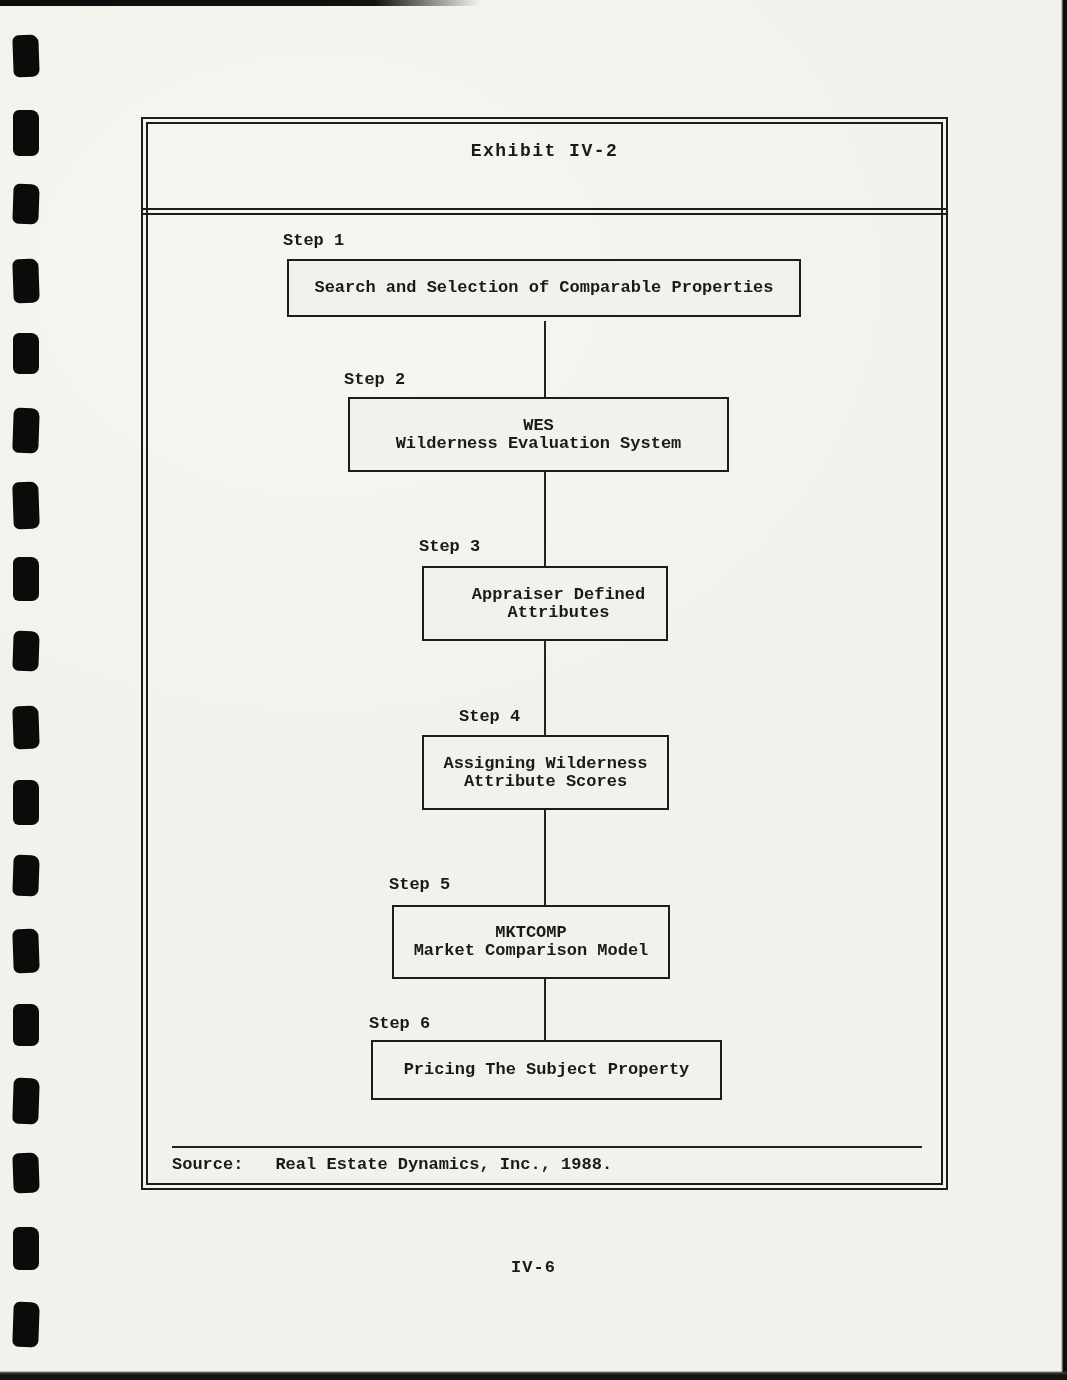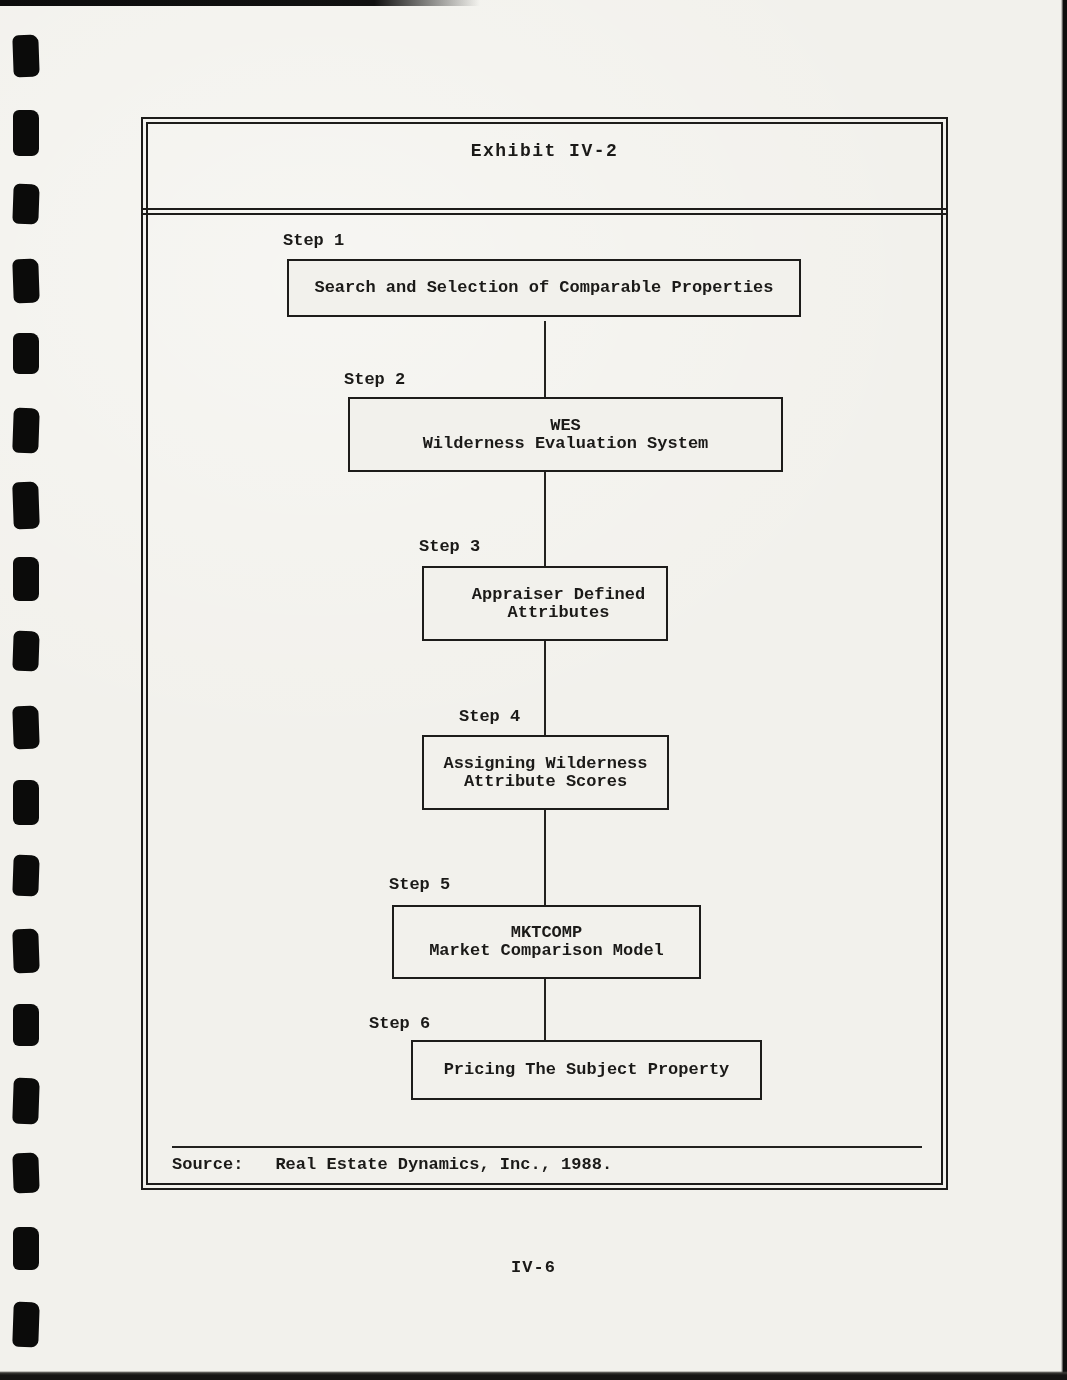"WES" .box2 { width: 435px -> 381px }
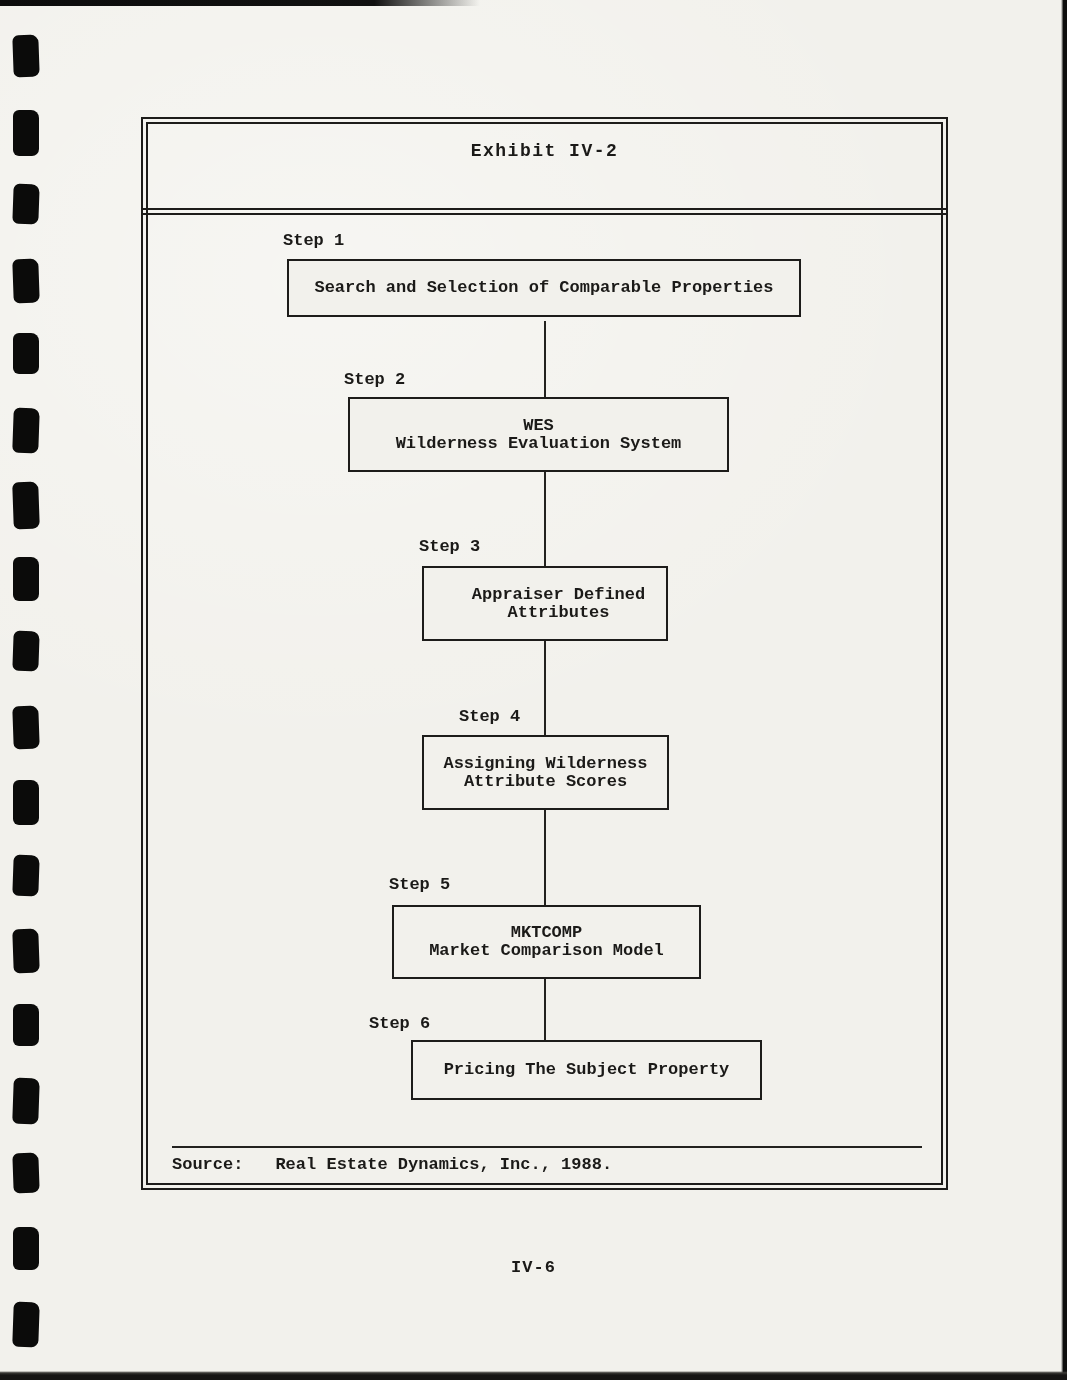"MKTCOMP" .box5 { width: 309px -> 278px }
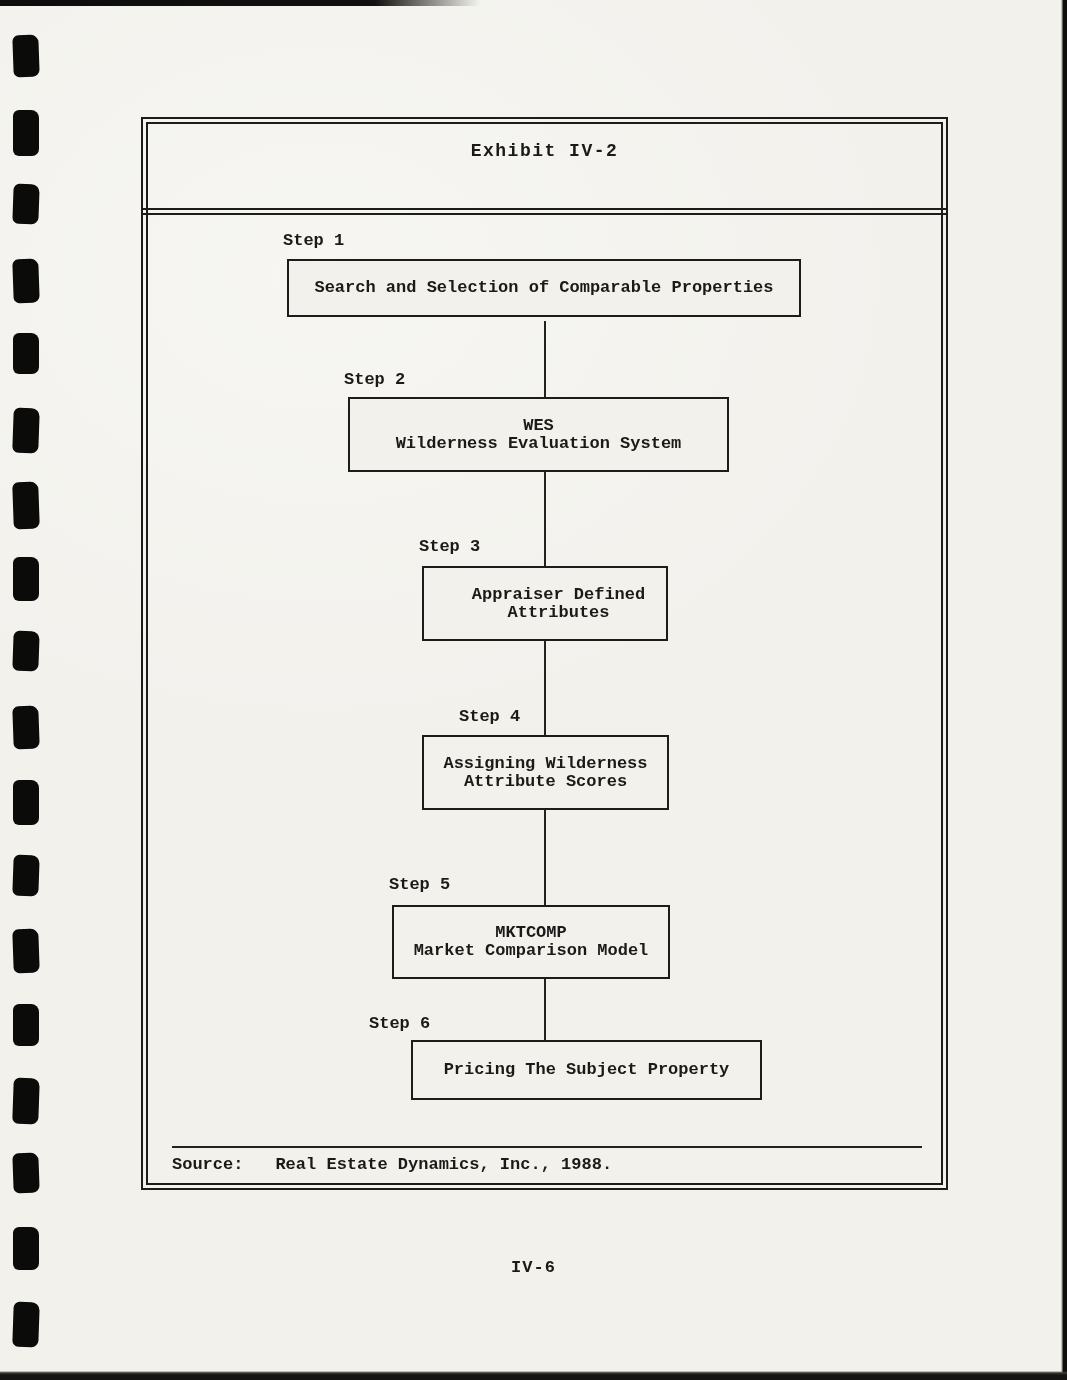"Pricing The Subject Property" .box6 { margin-left: 40px -> none }
